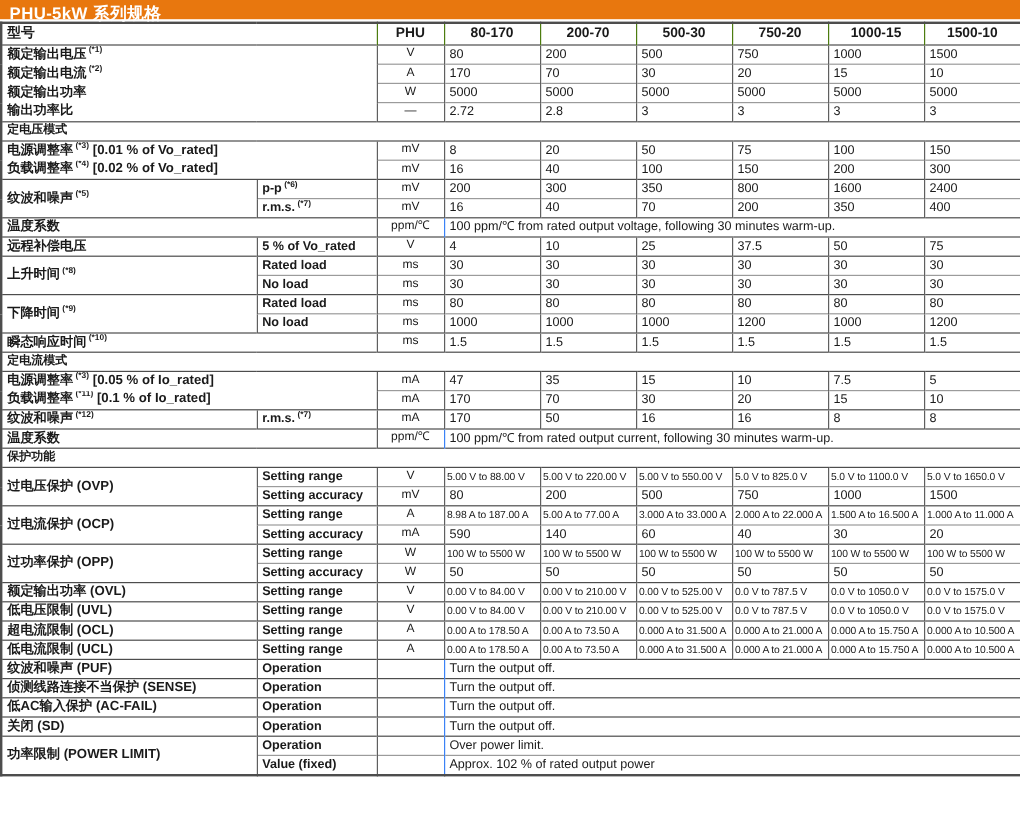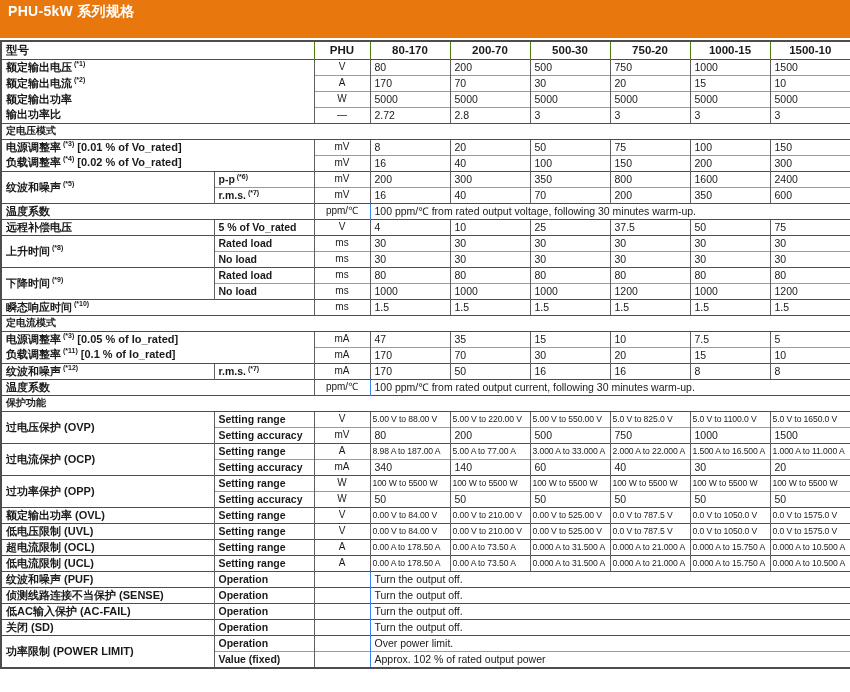"PHU-5kW 系列规格" .titlebar { height: 38px -> 16px }
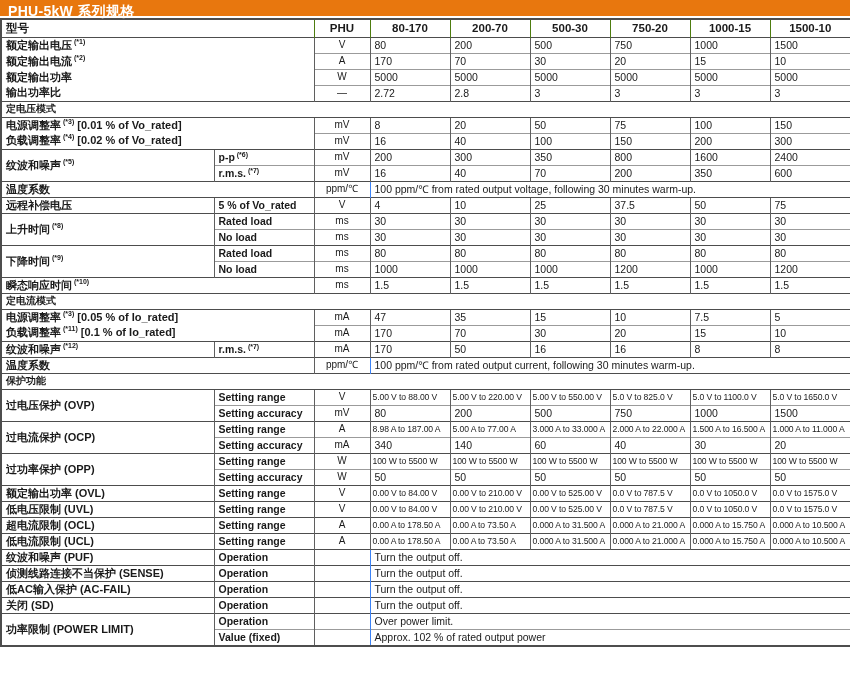"600" td.val { text: 600 -> 400 }
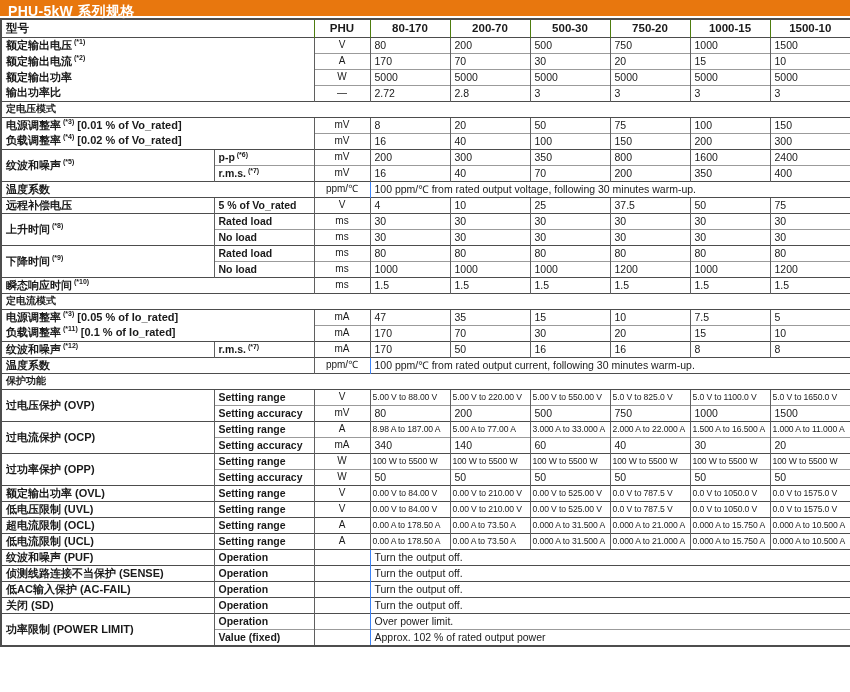"340" td.val { text: 340 -> 590 }
